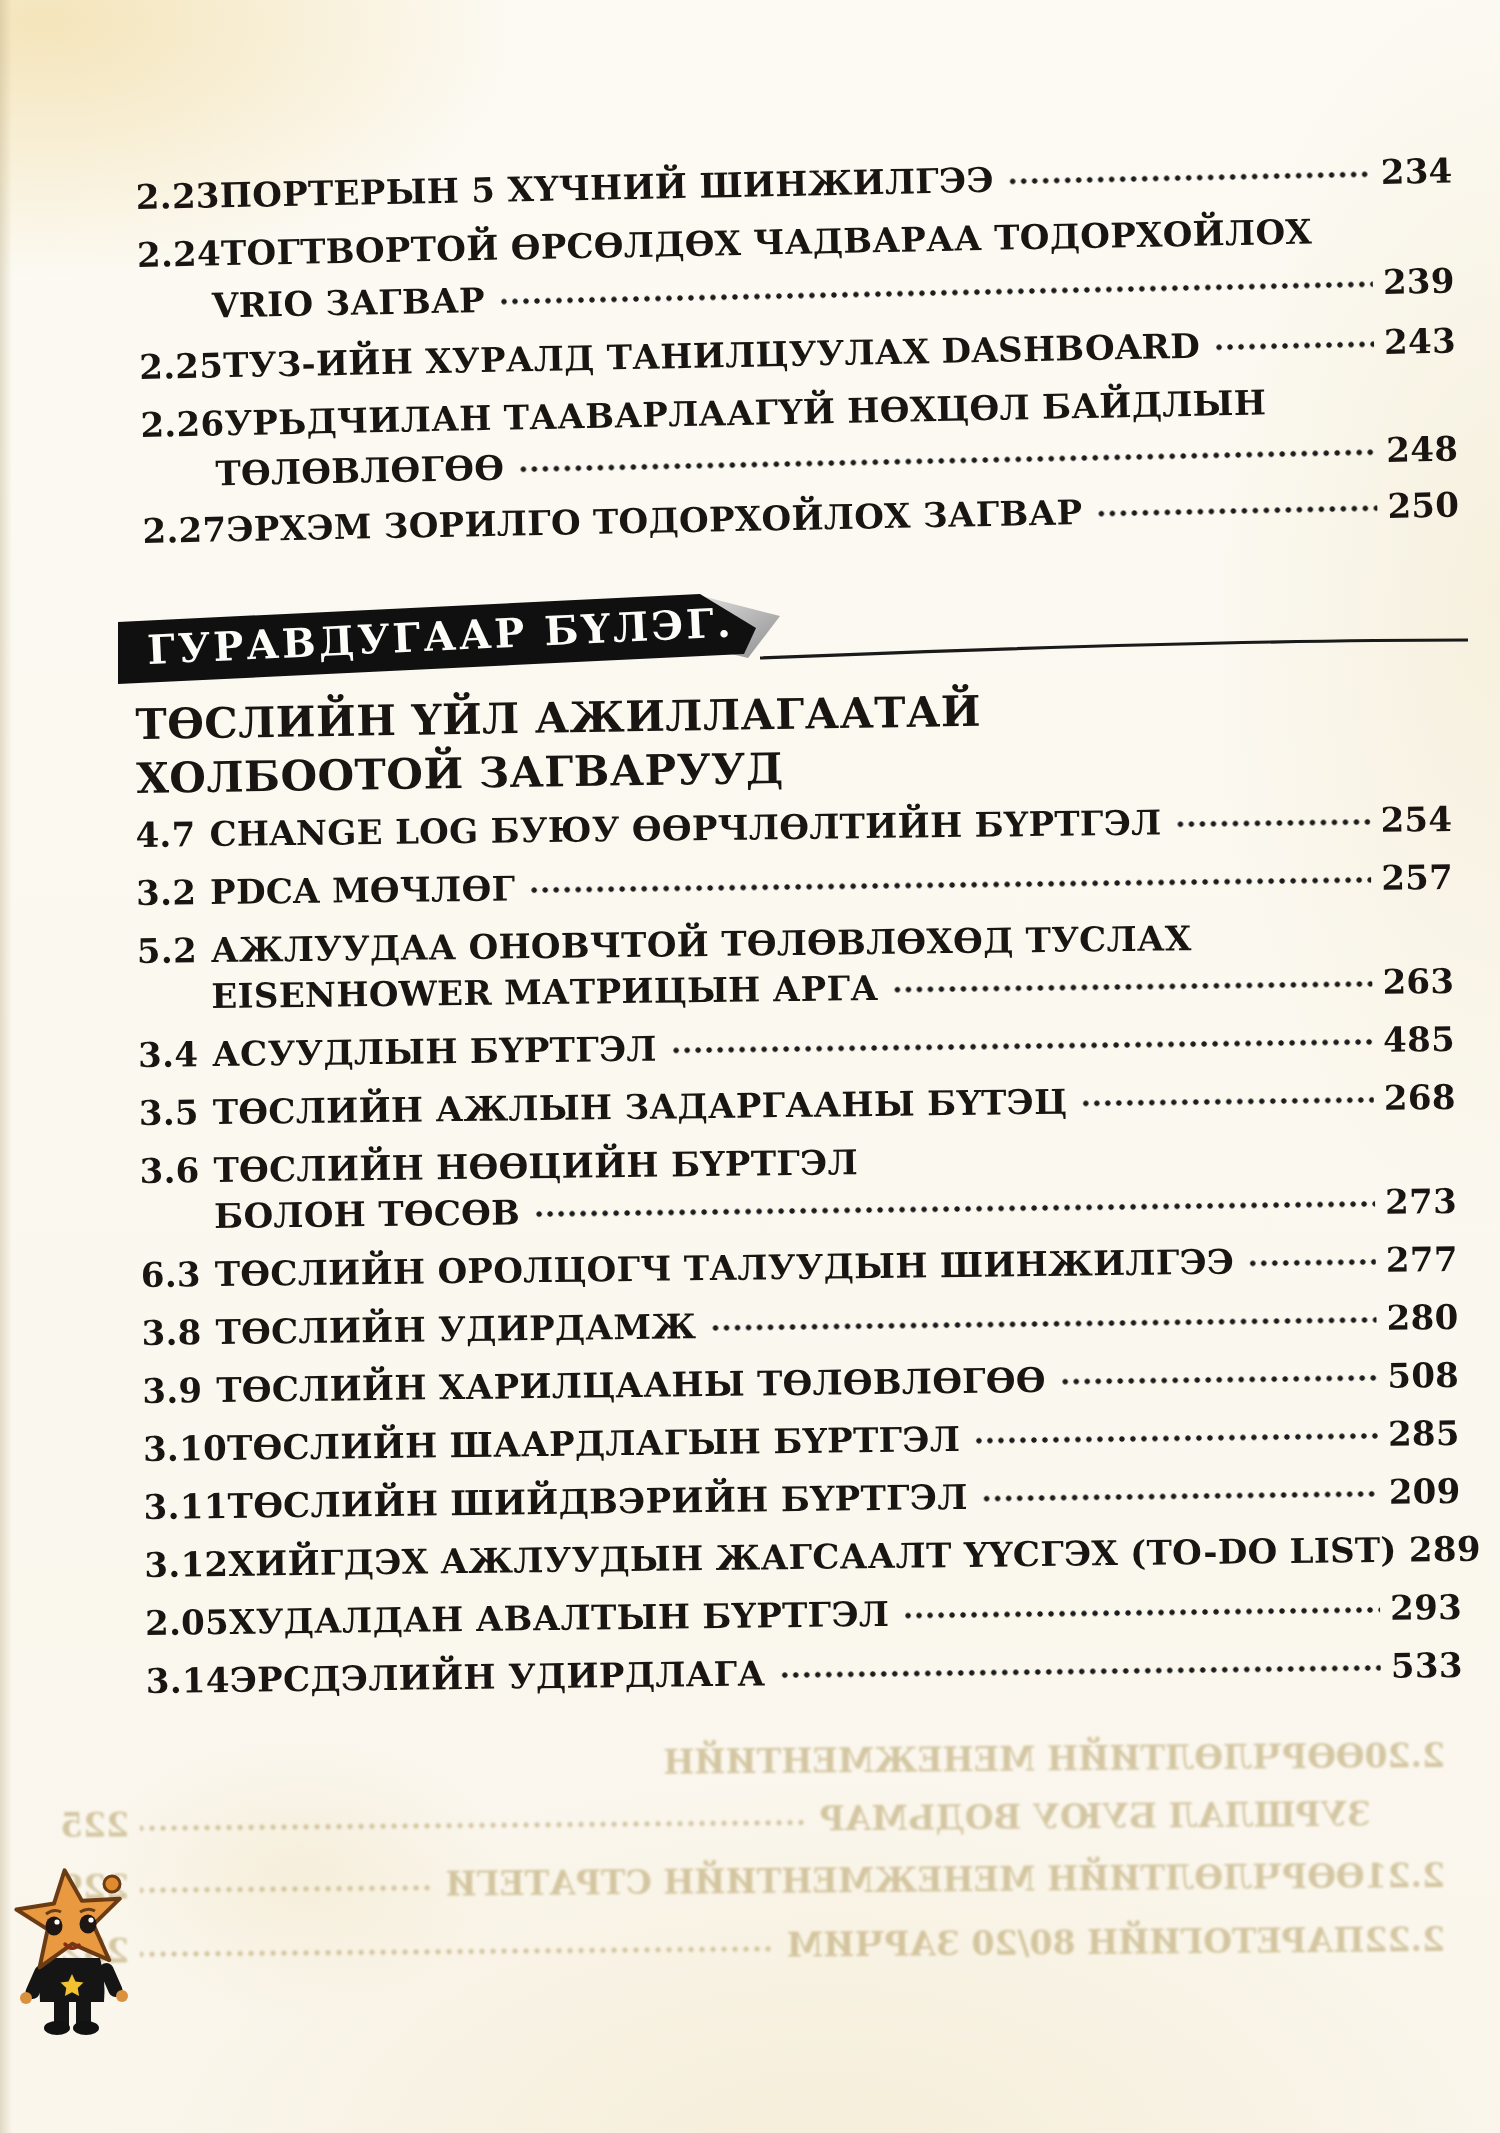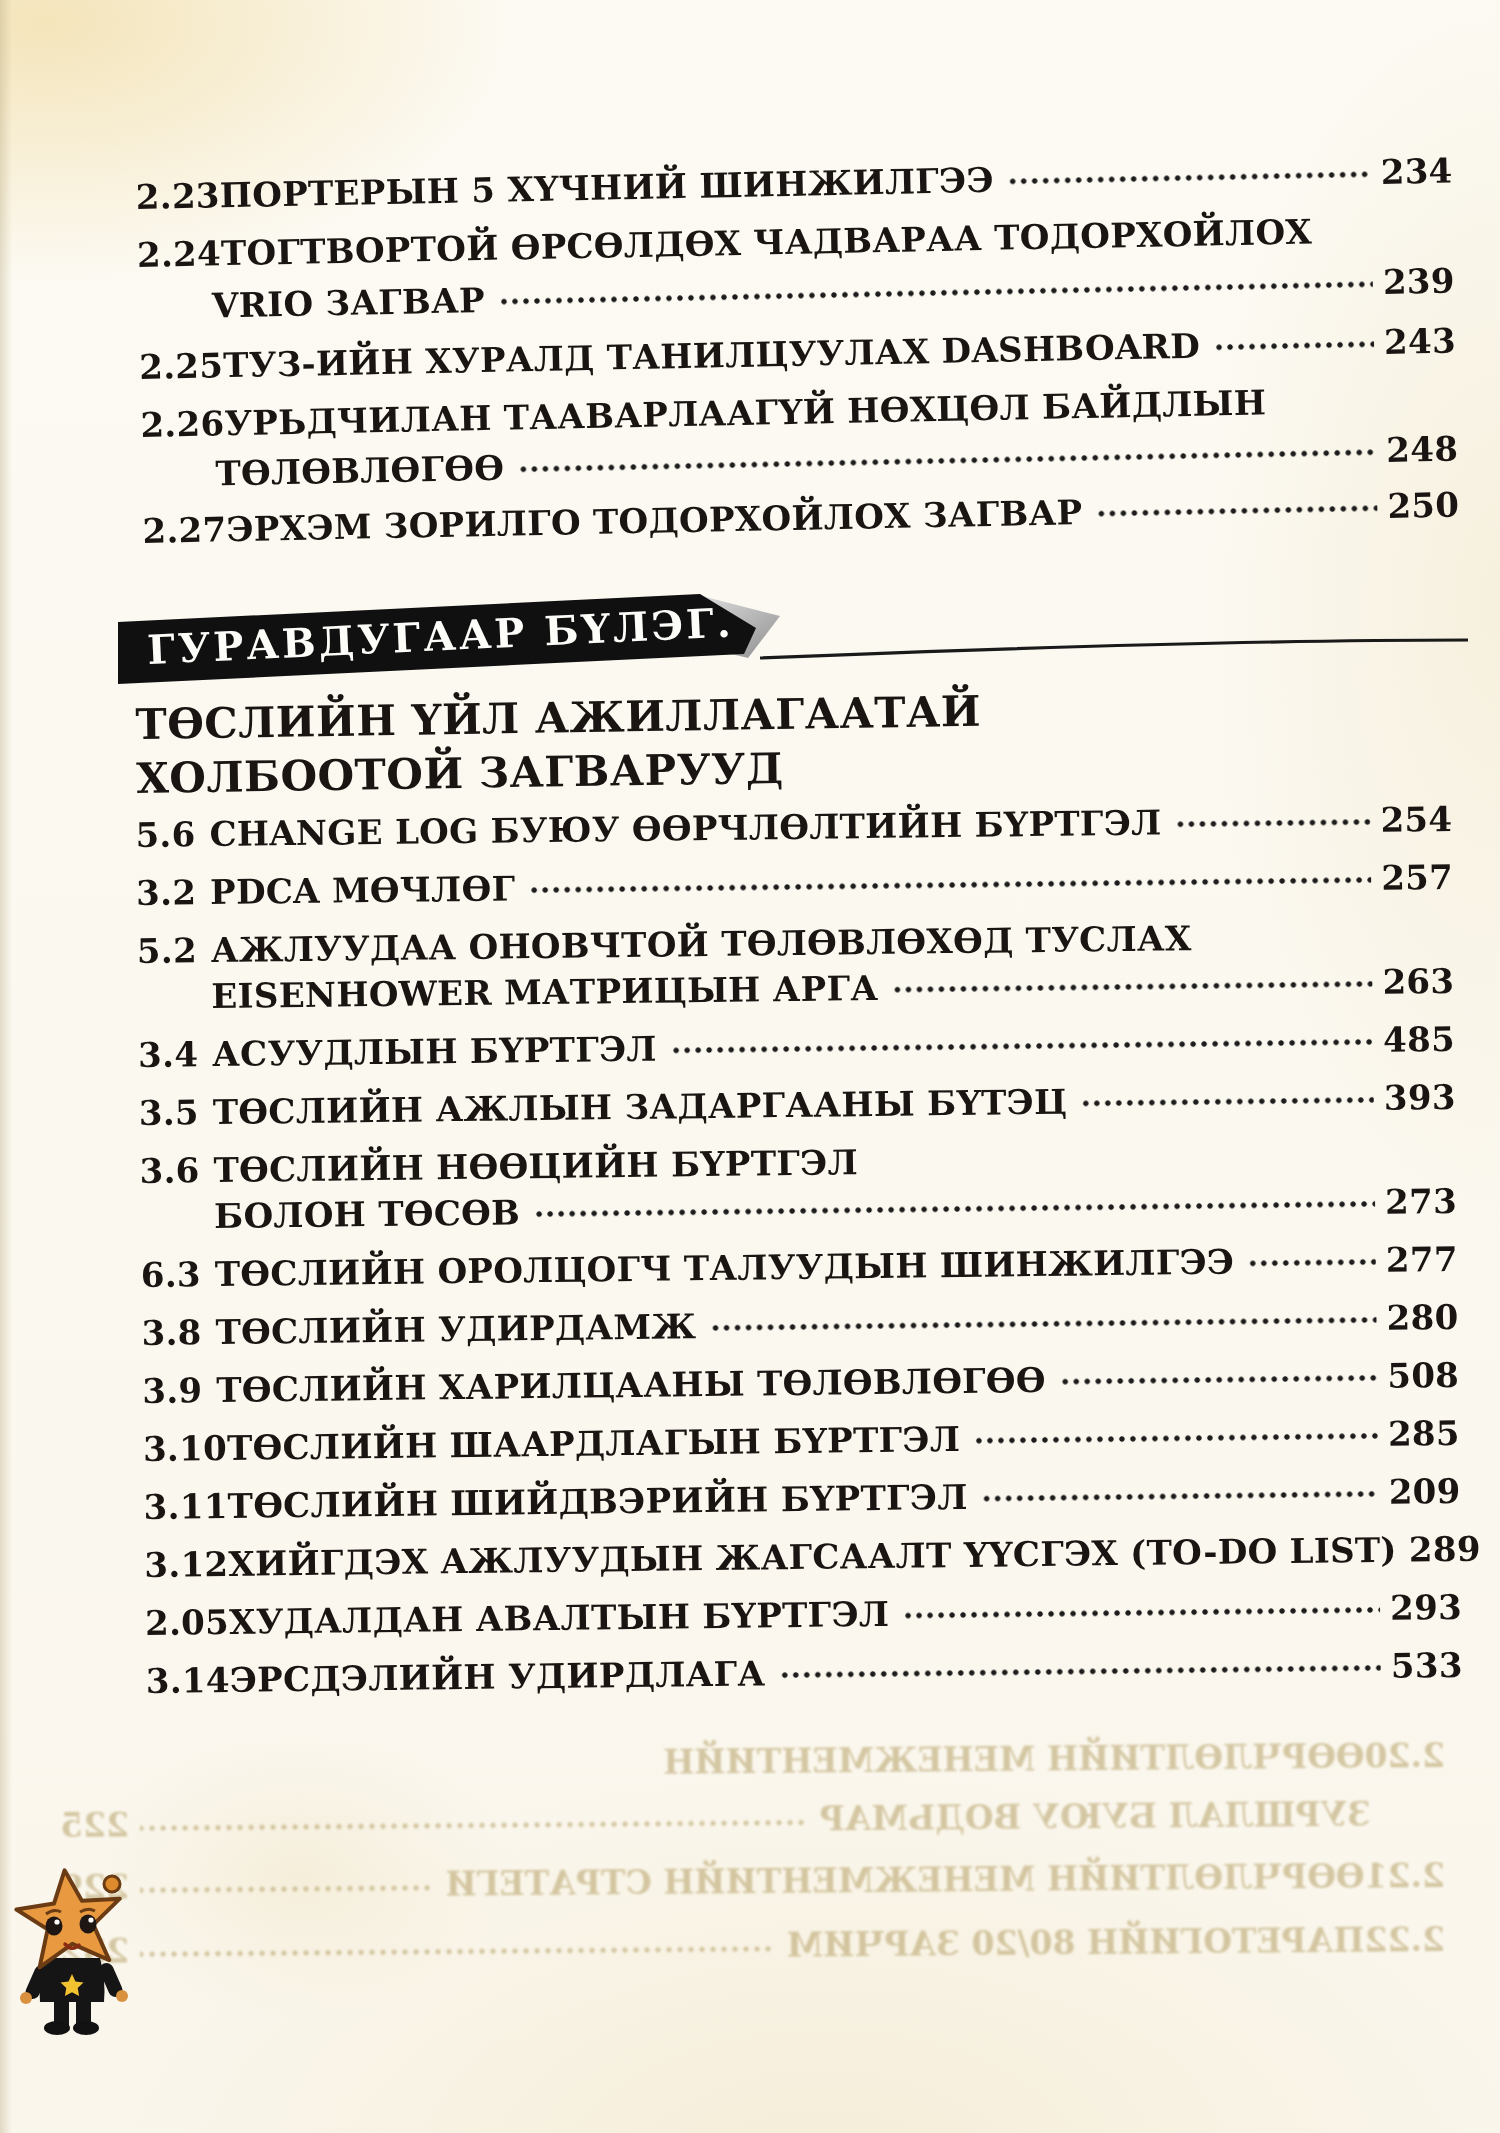"5.6" span.num { text: 5.6 -> 4.7 }
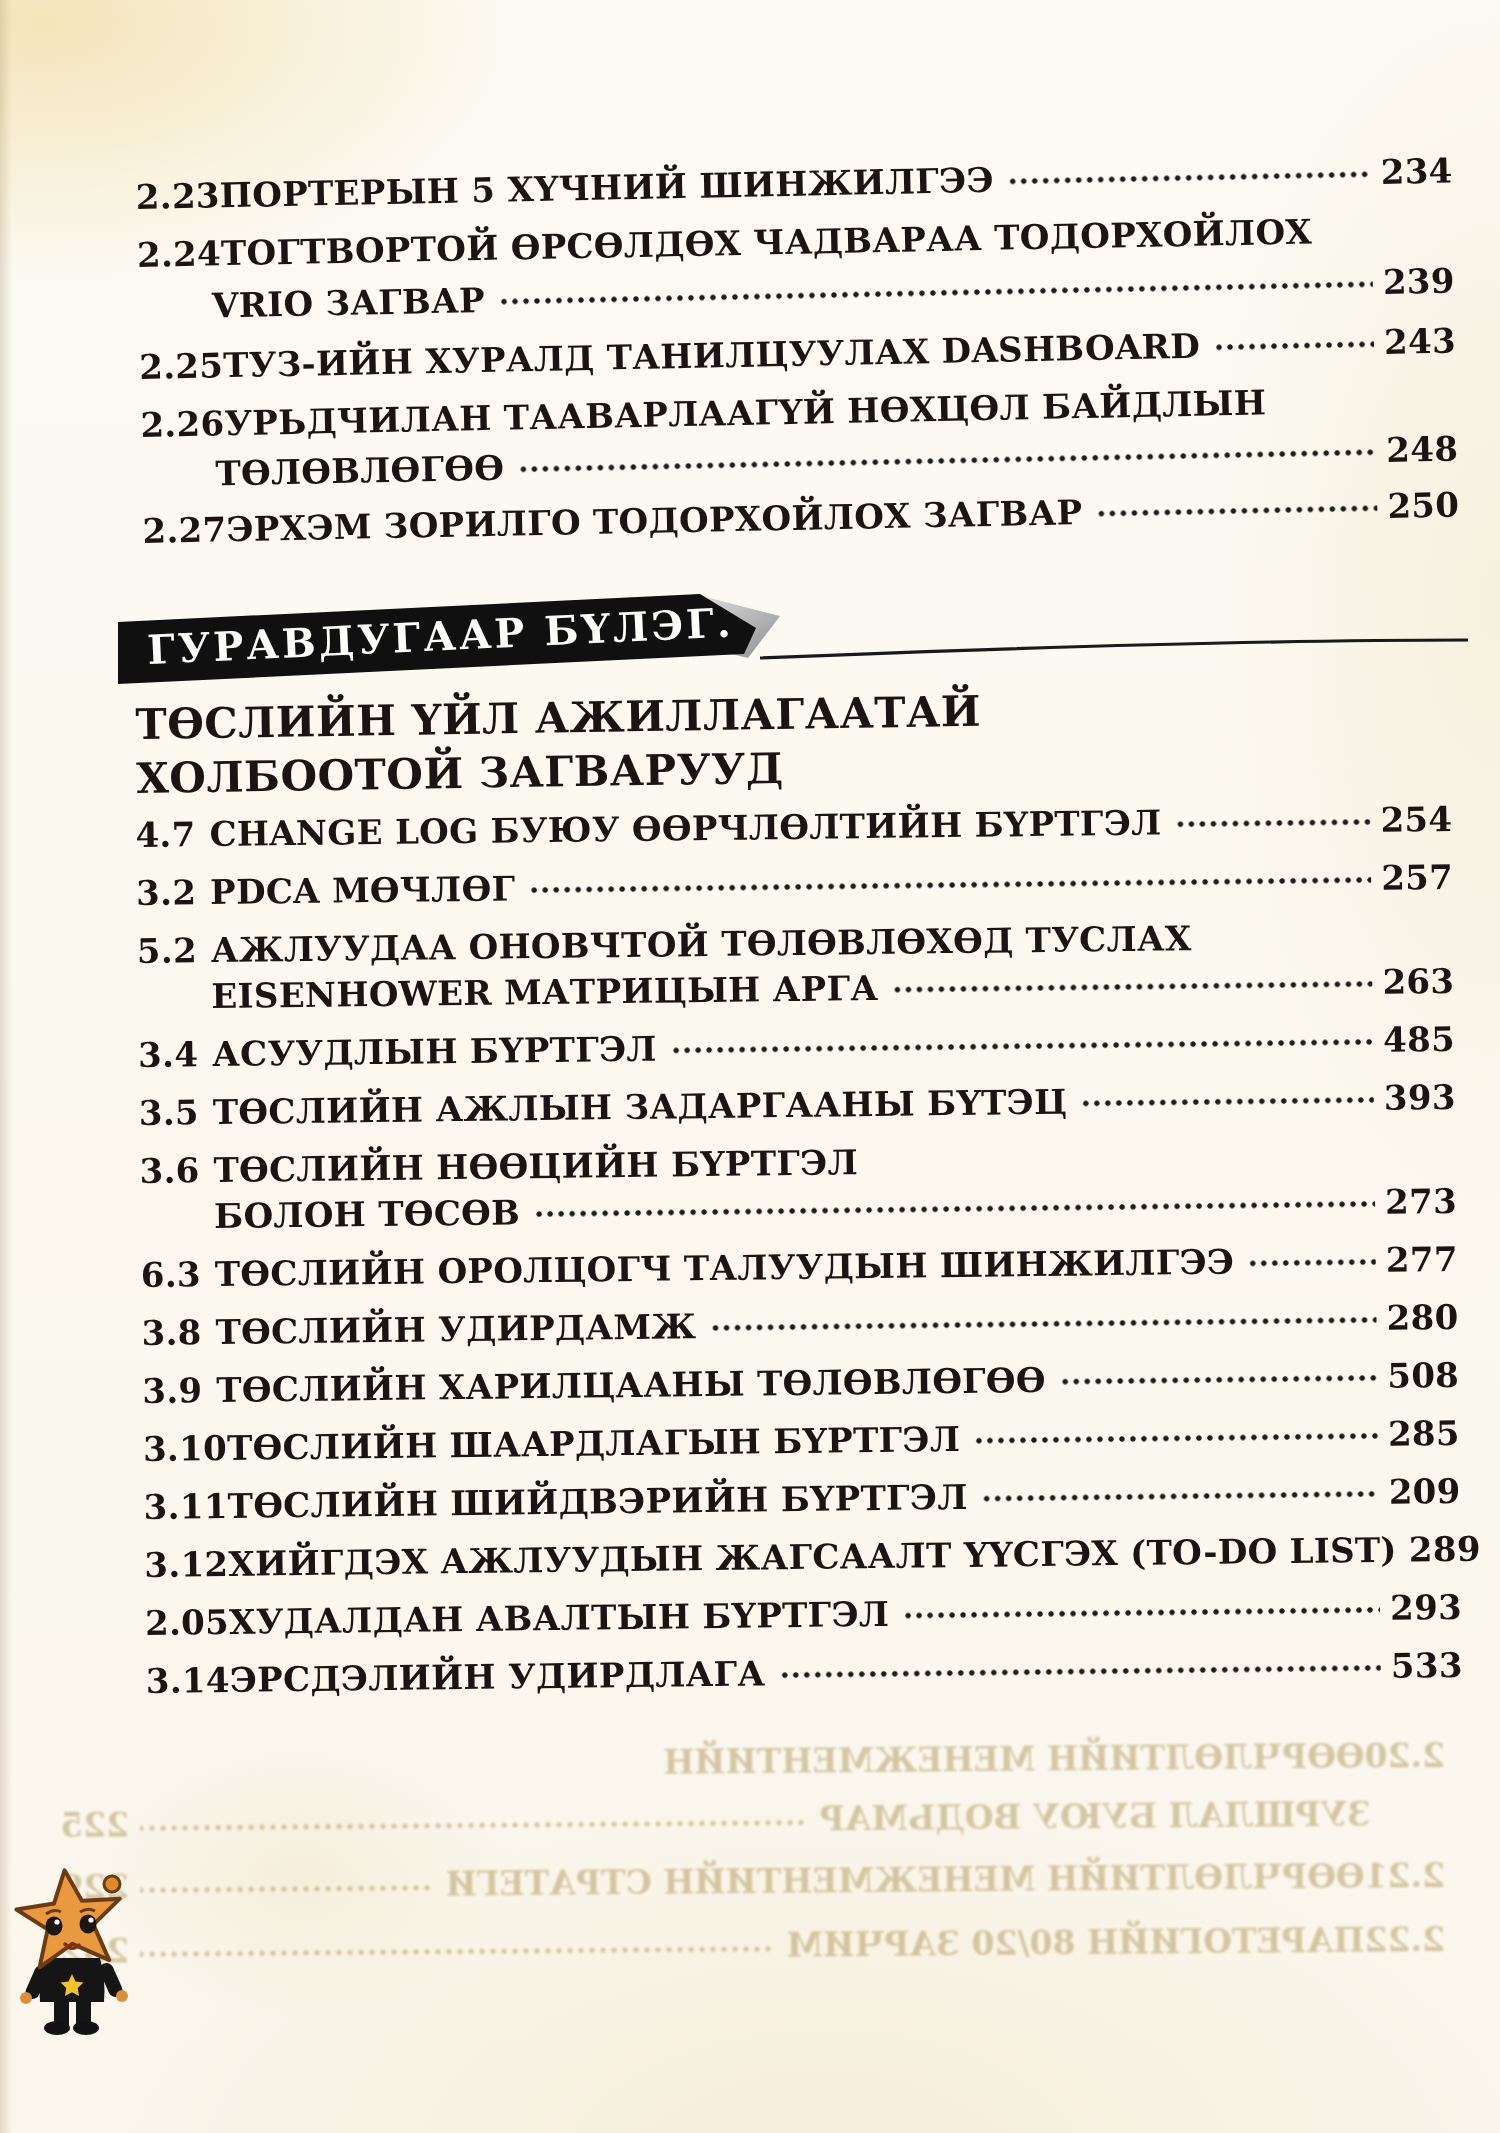"393" span.pg { text: 393 -> 268 }
